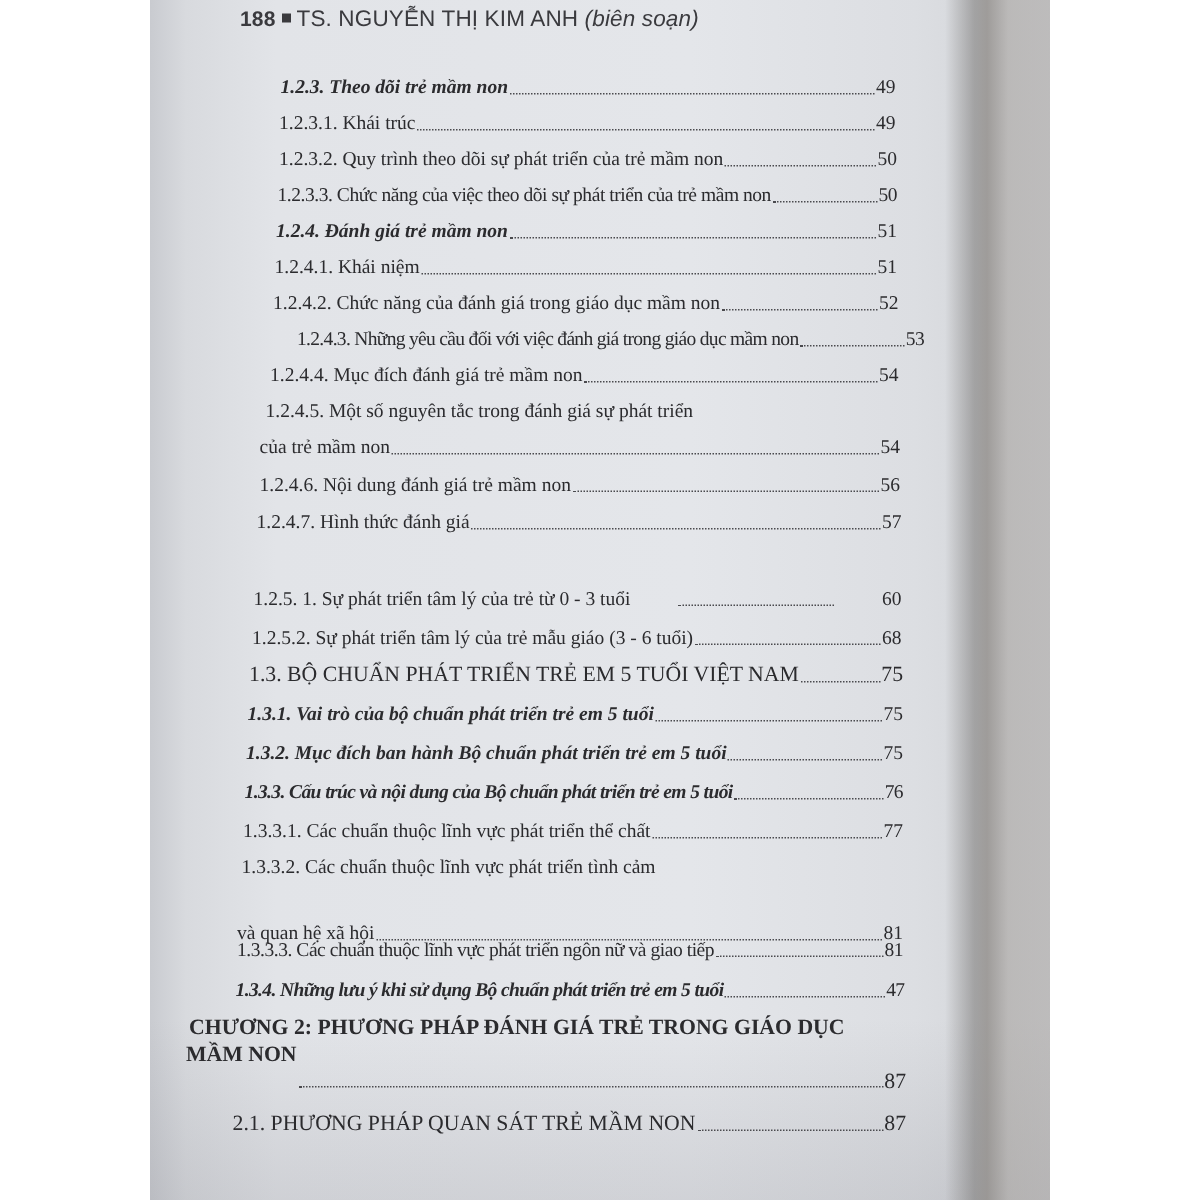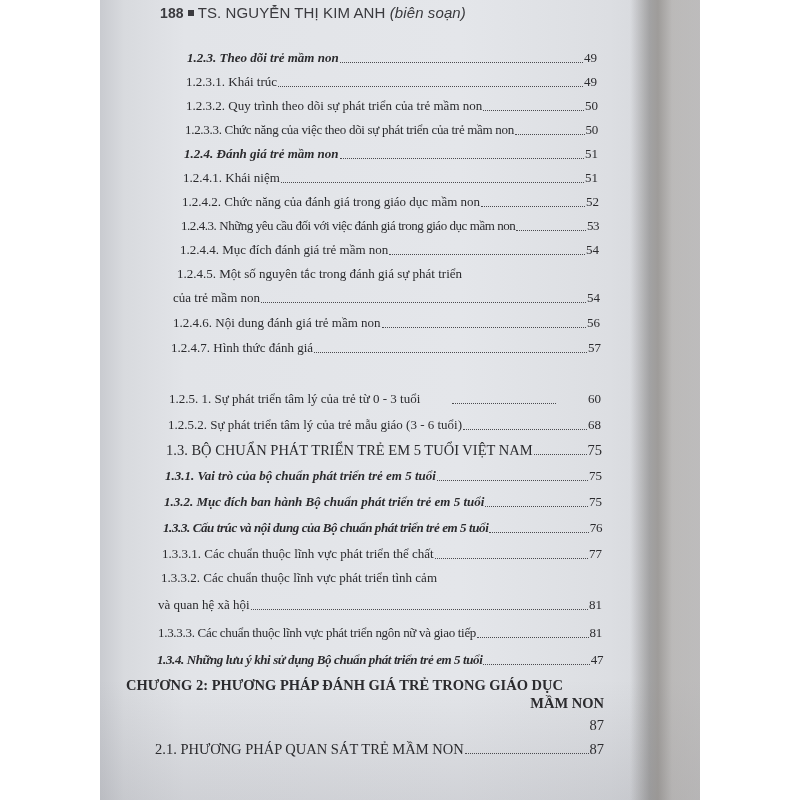"1.2.4.3. Những yêu cầu đối" div.row { left: 81px -> 98px }
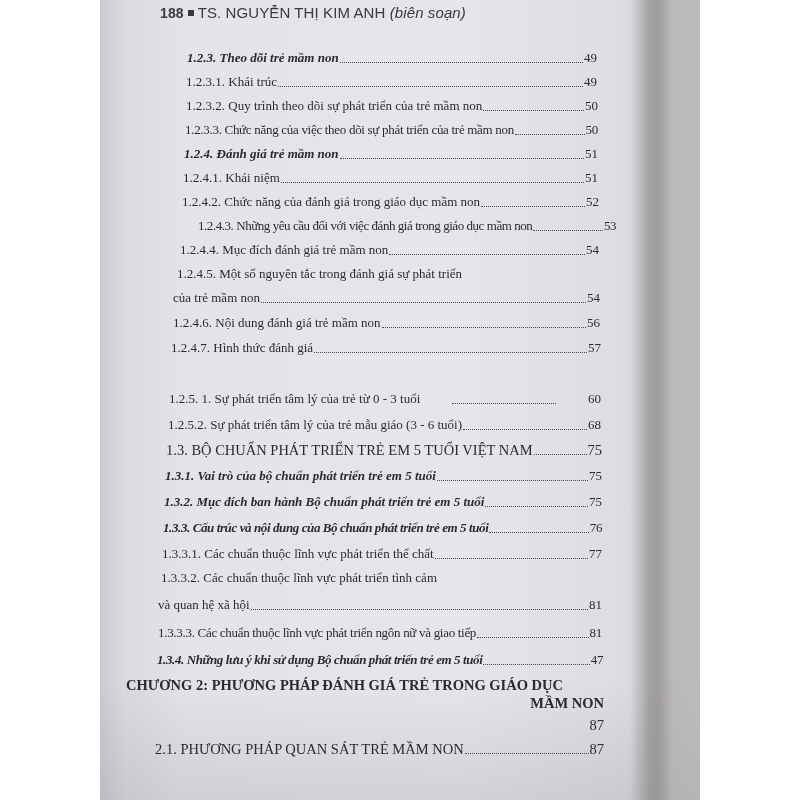"và quan hệ xã hội" div.row { top: 597px -> 614px }
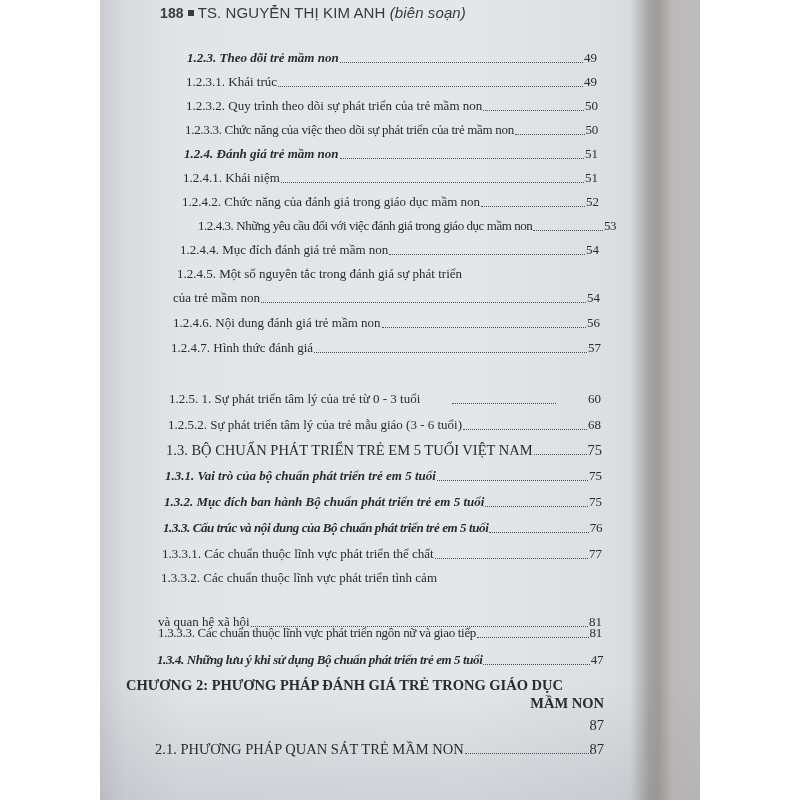"MẦM NON" .row.chap { flex-direction: column -> none }
